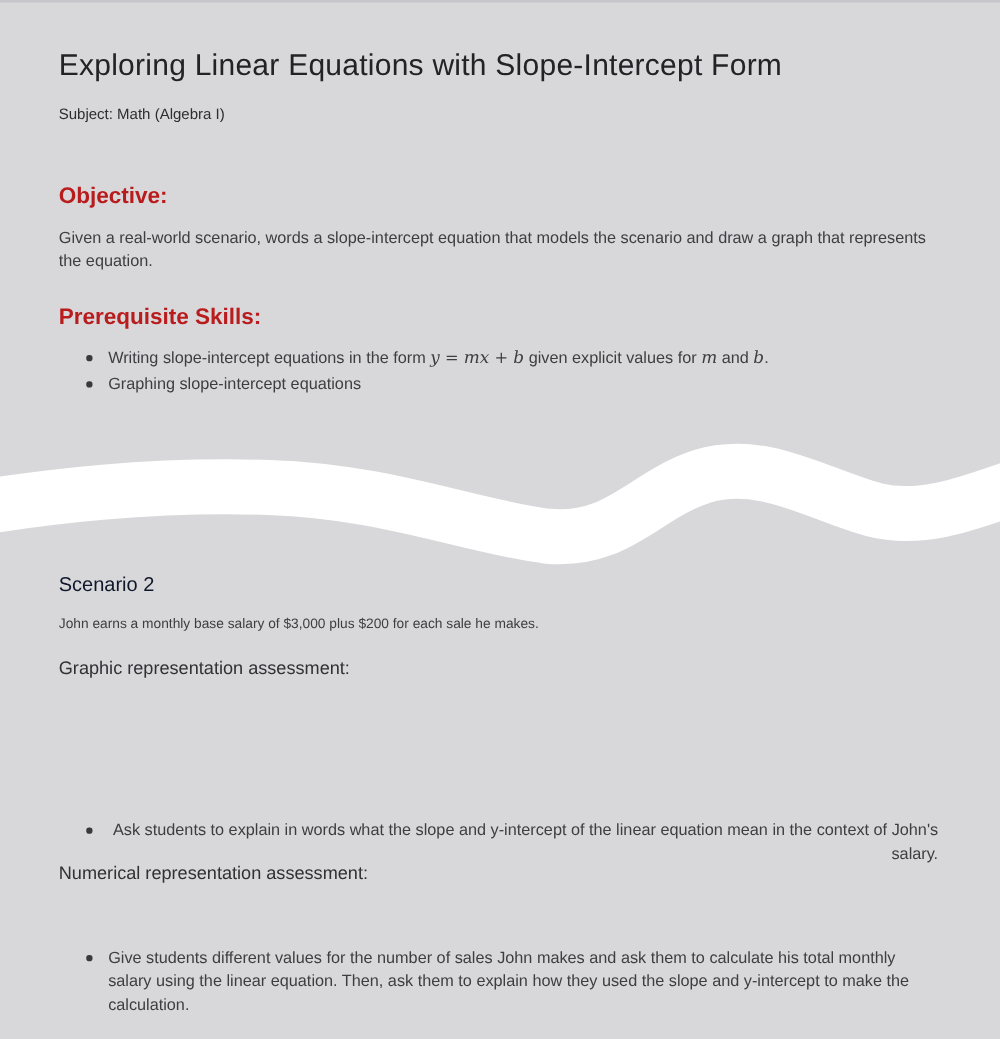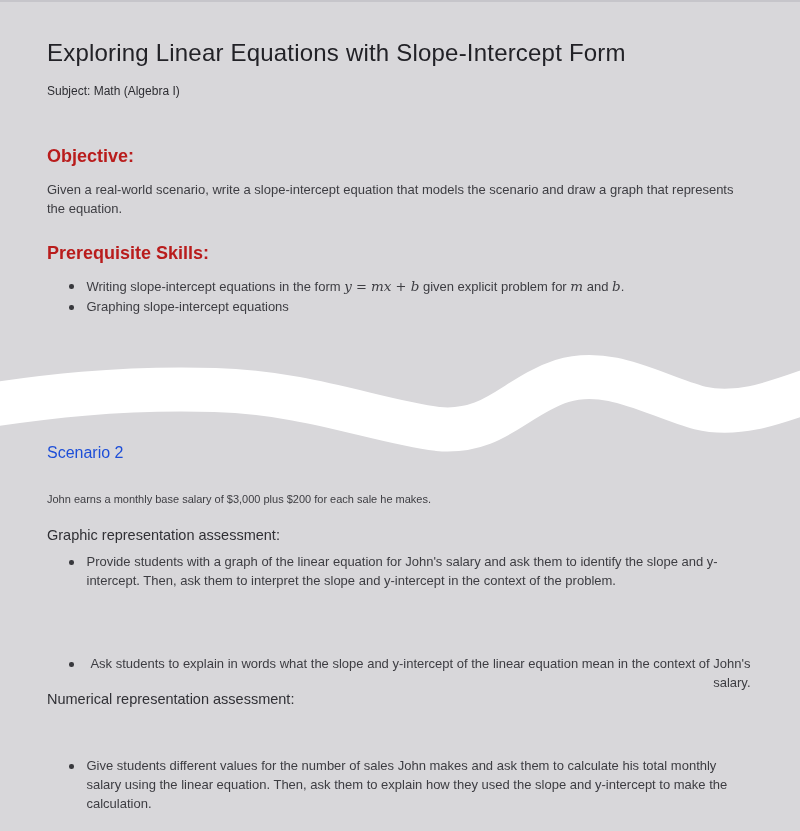"Given a real-world scenario, write" p.abs { text: write -> words }
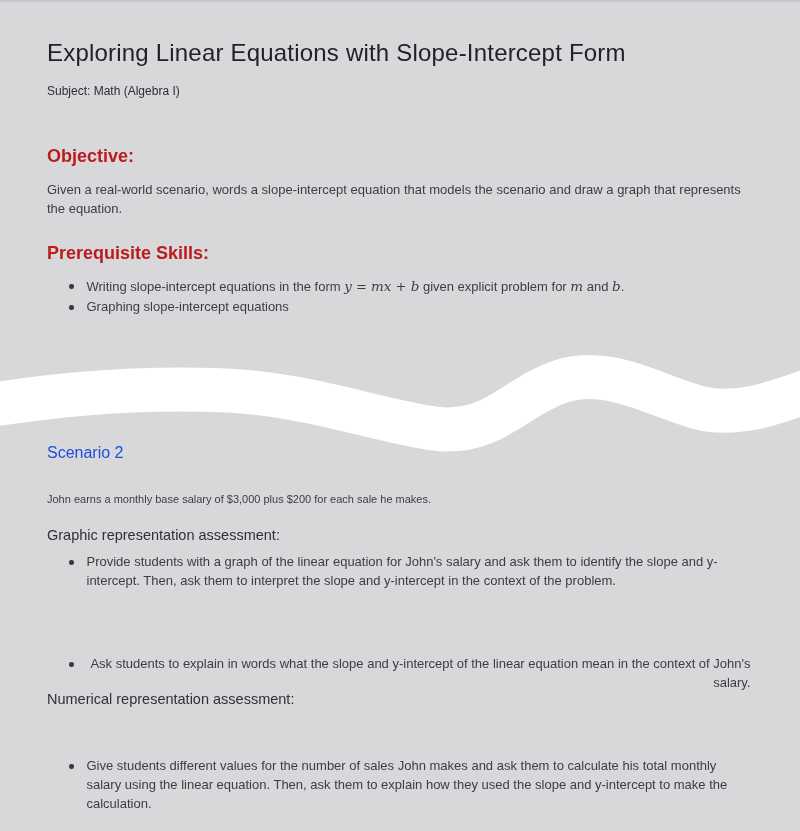"given explicit problem for" span { text: problem -> values }
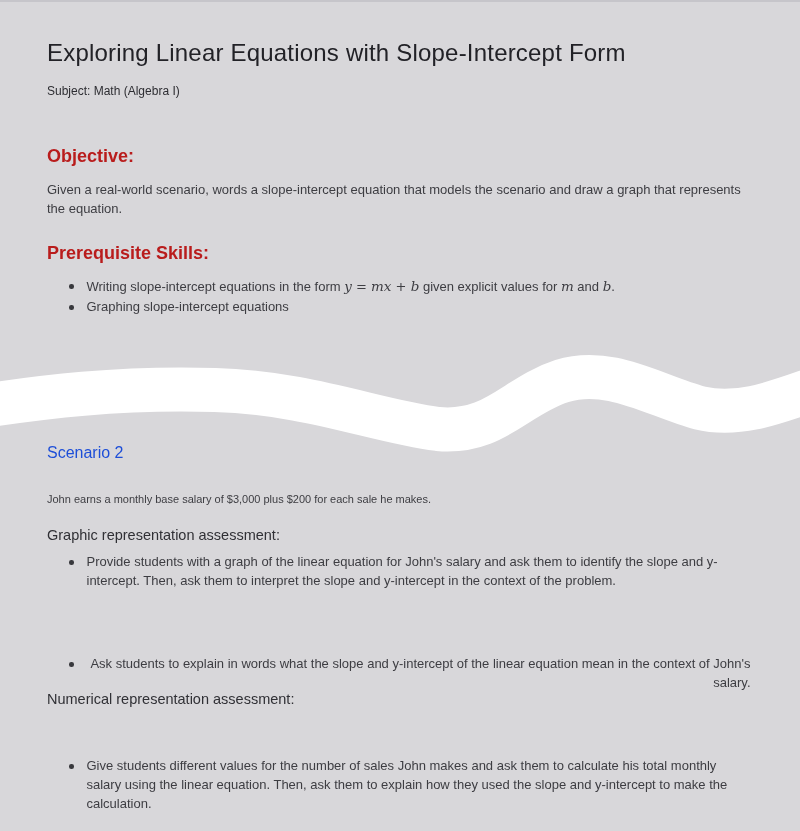"Scenario 2" .h-scn { color: #1d4ed8 -> #0f172a; top: 444px -> 460px }
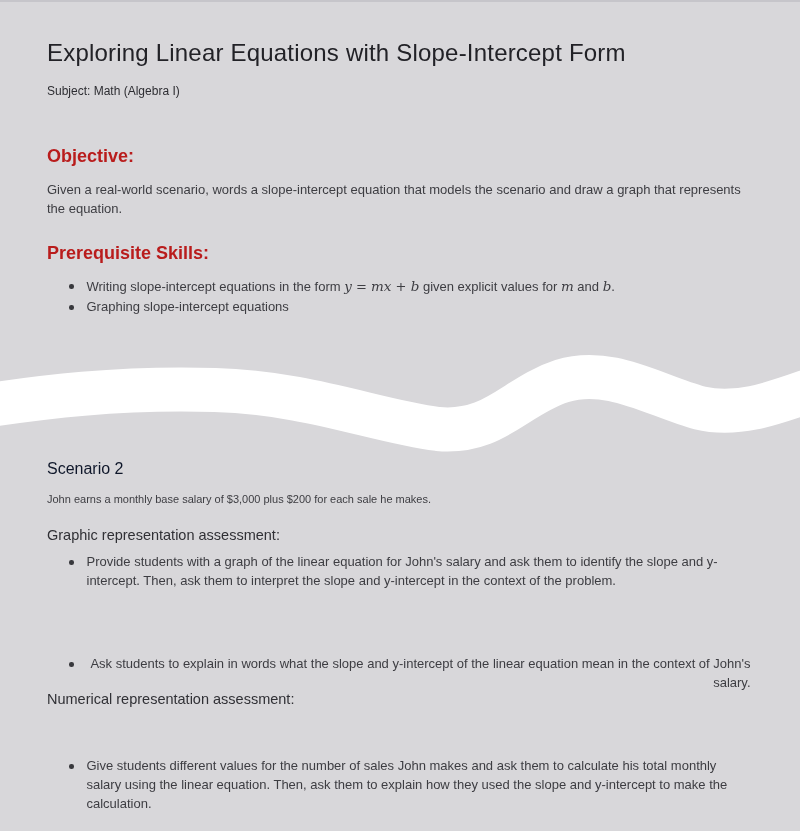"Provide students with a graph" ul.abs { html: <ul> <li> <span></span> <span>Provide students with a graph of the linear equation for John's salary and ask them to identify the slope and y-intercept. Then, ask them to interpret the slope and y-intercept in the context of the problem.</span> </li> </ul> -> none }
